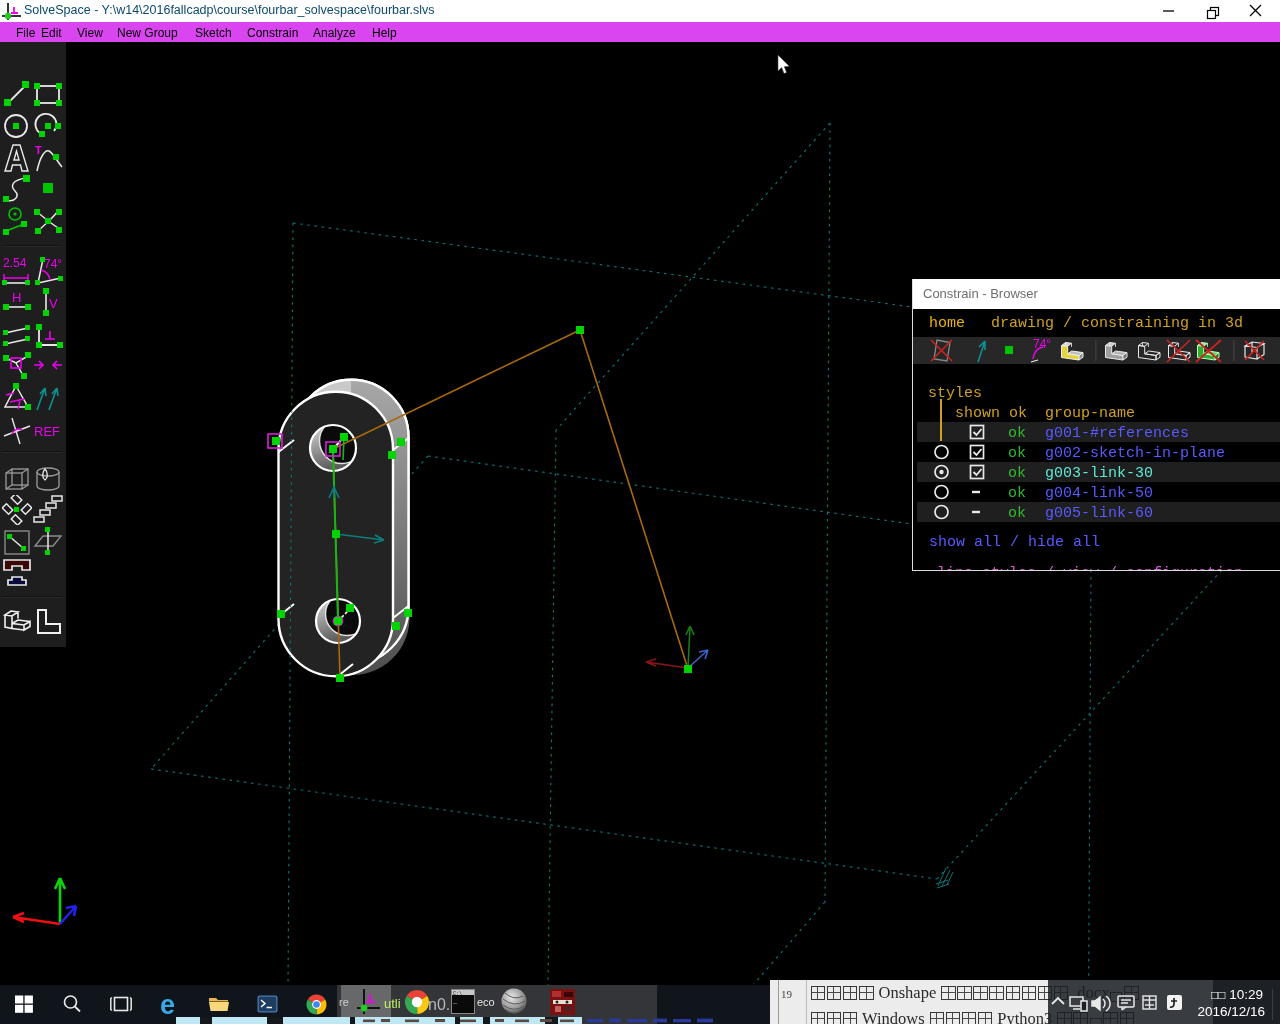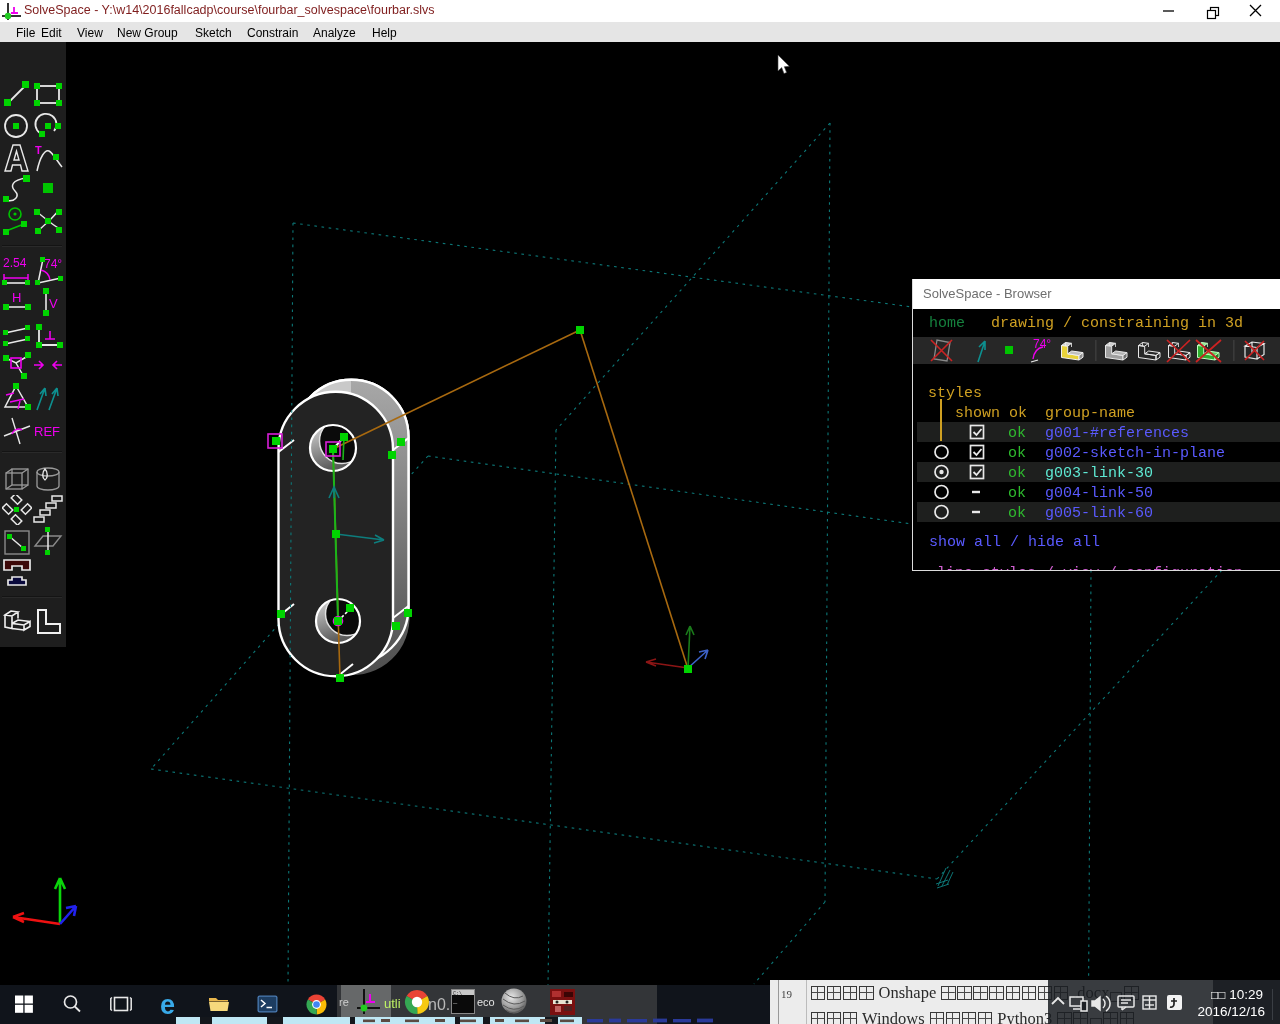"SolveSpace -" #titletext { color: #7f1d1d -> #0c4a6e }
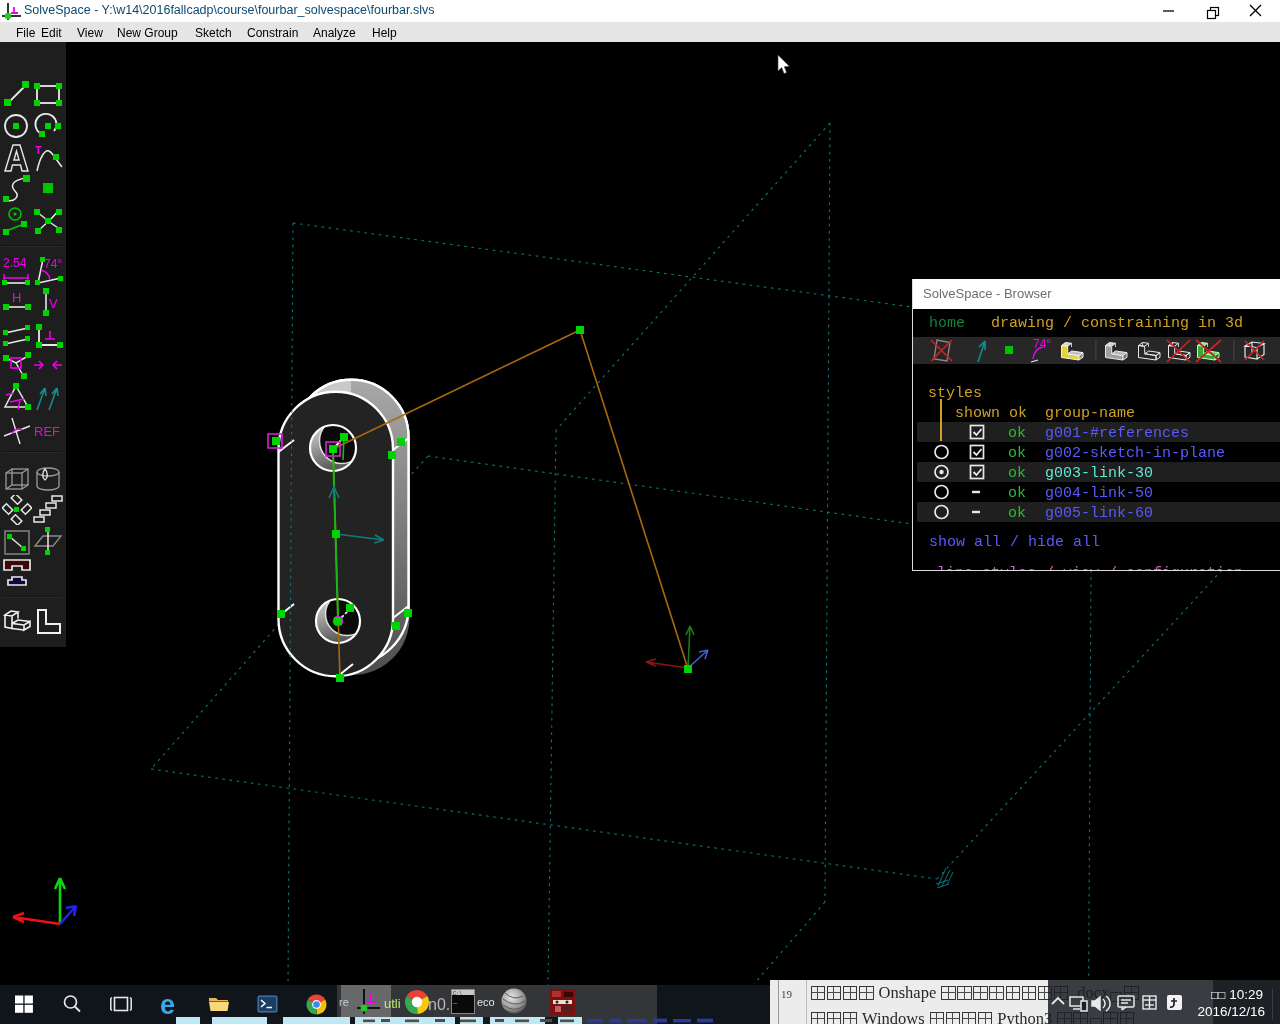"File" #menubar { background: #e5e5e5 -> #d946ef }
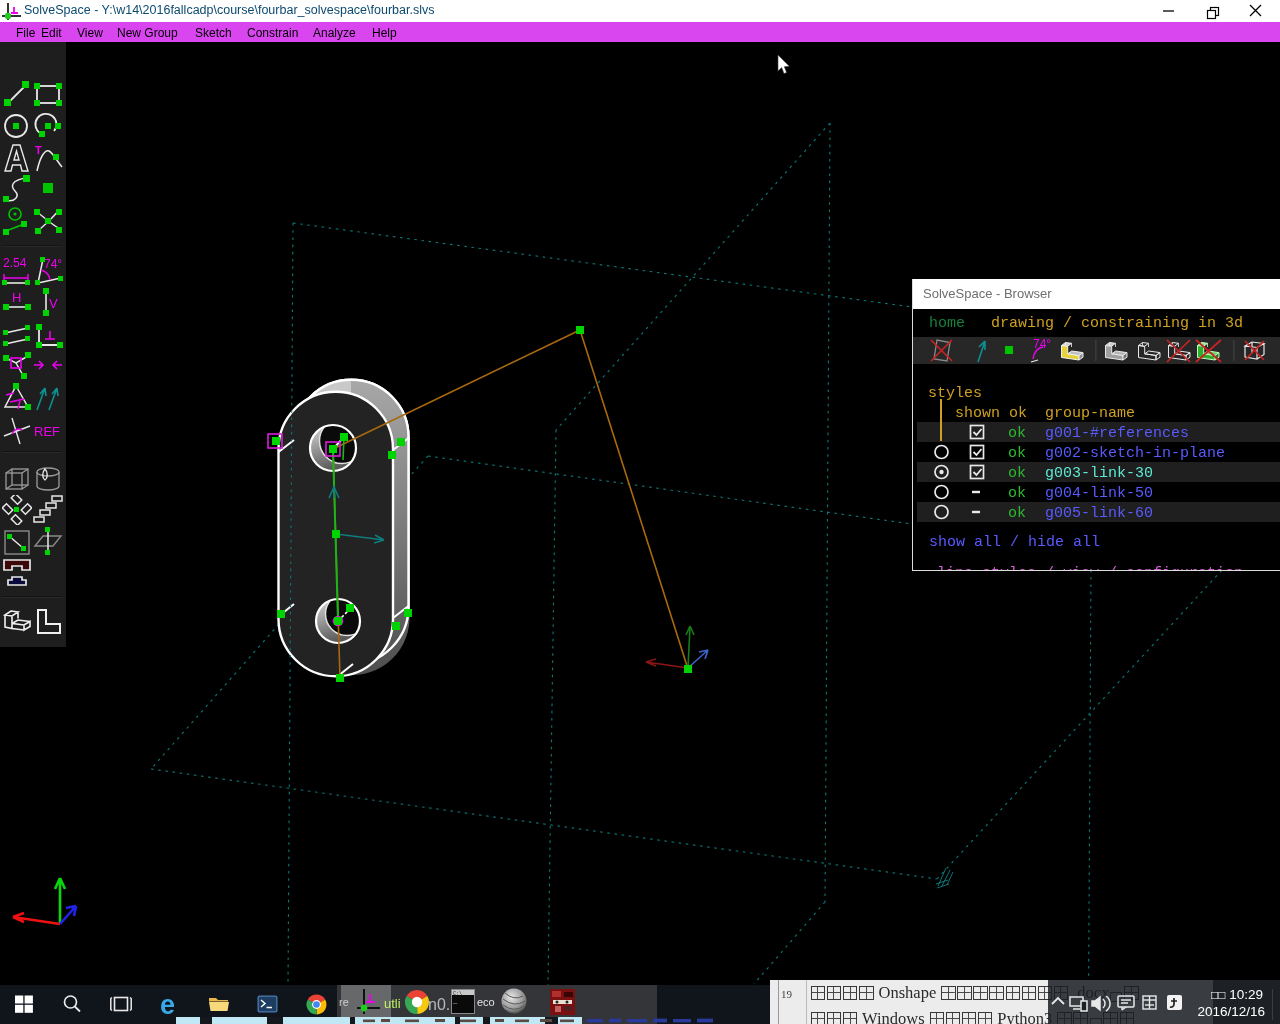"SolveSpace - Browser" span { text: SolveSpace -> Constrain }
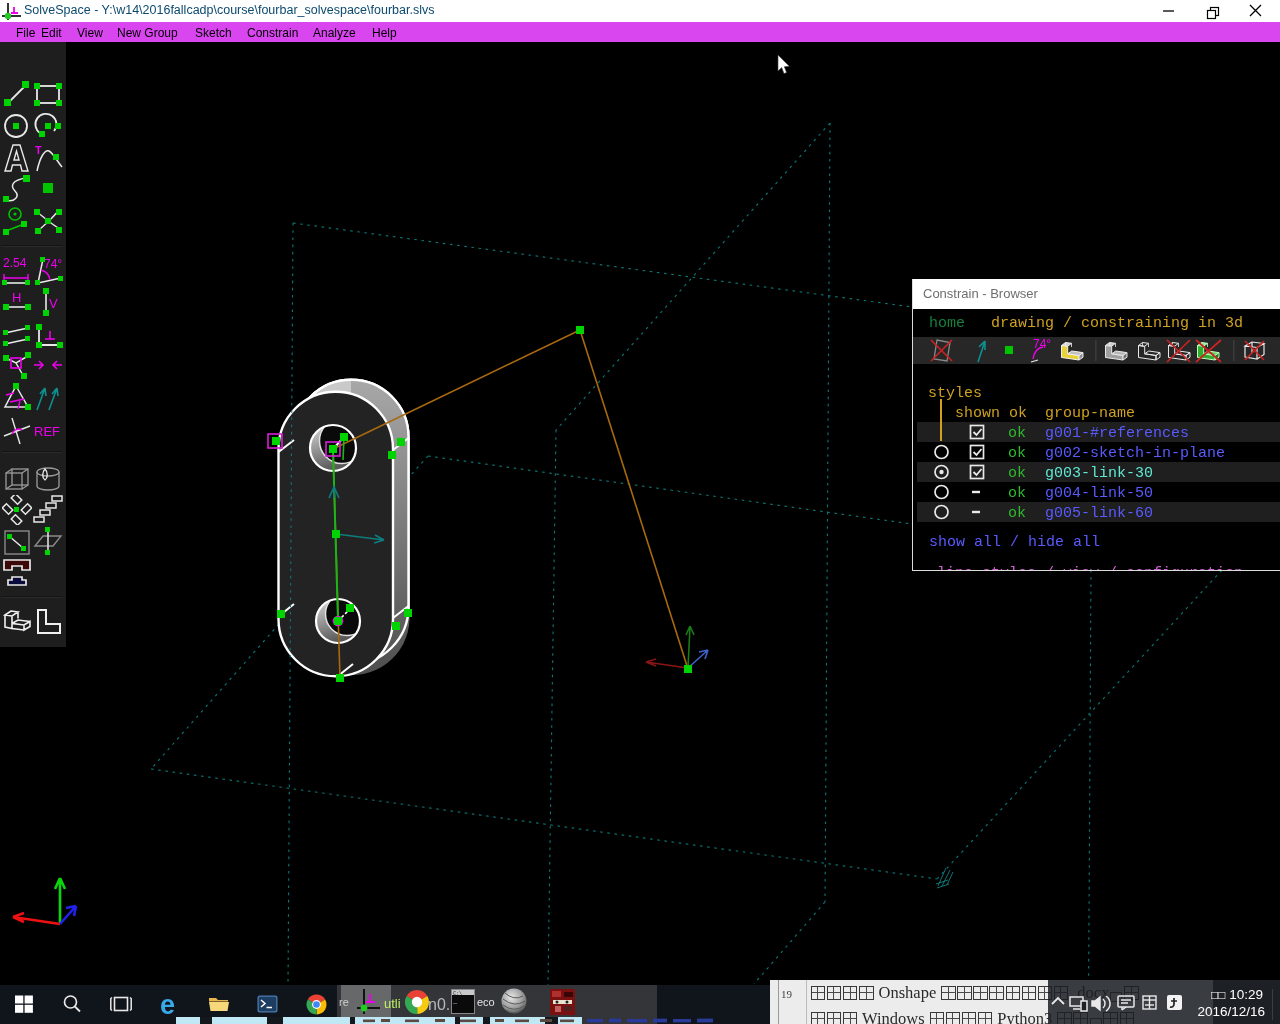"home" div.bmono { color: #15803d -> #eab308 }
